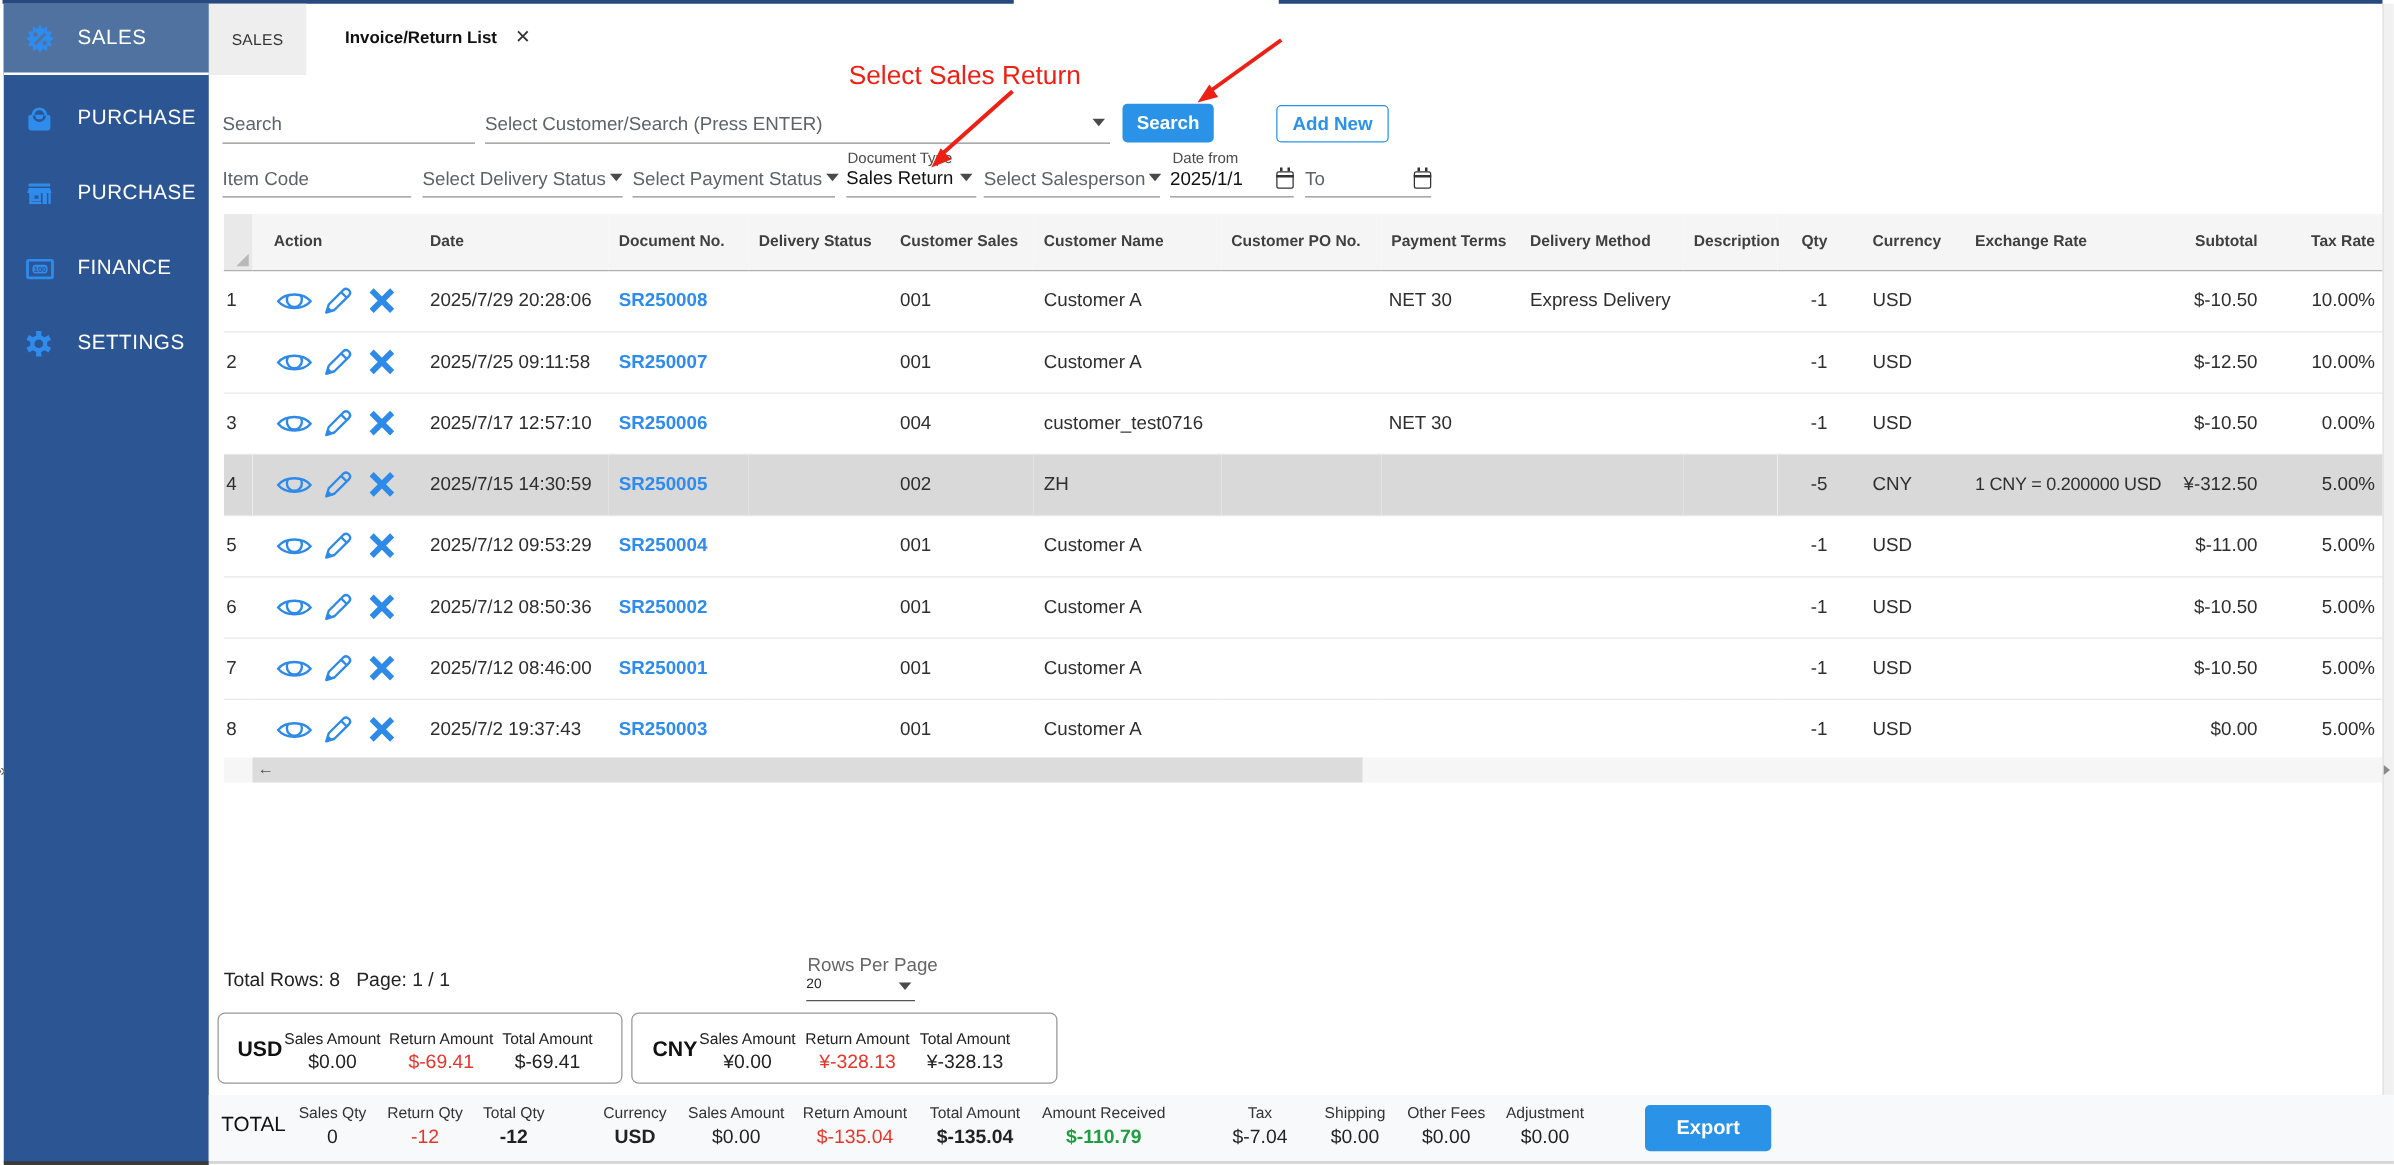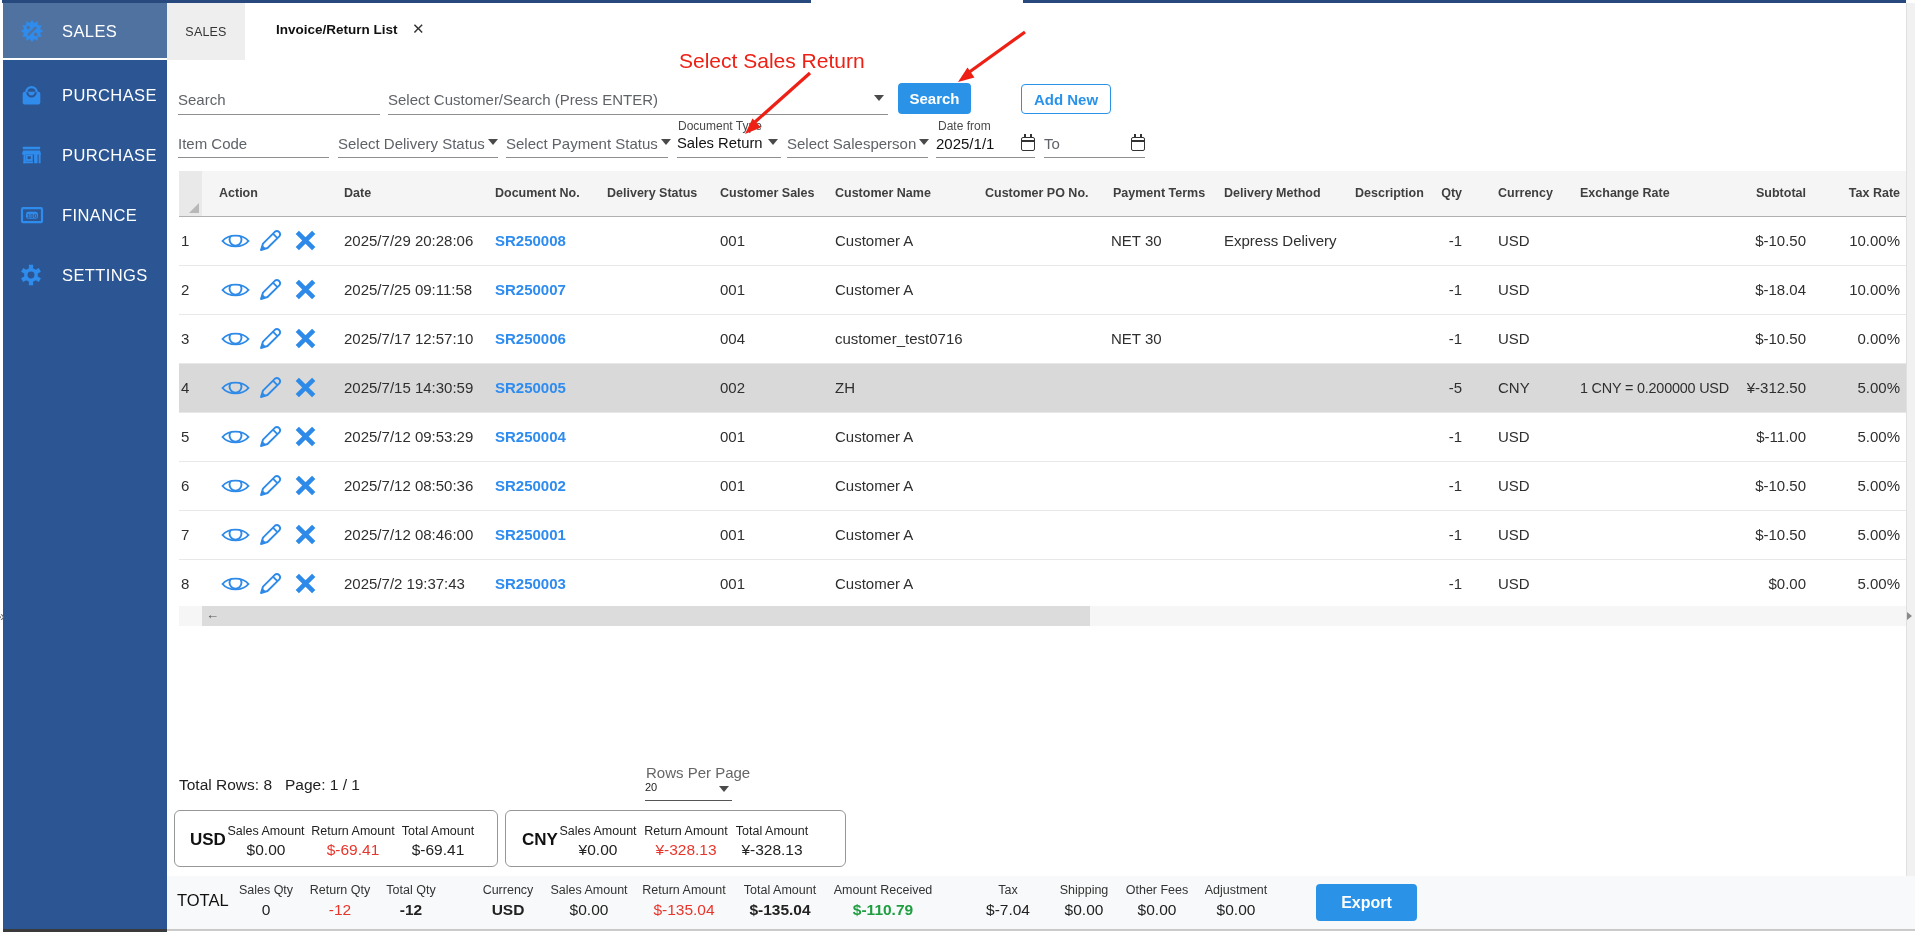"$-18.04" td.r { text: $-18.04 -> $-12.50 }
